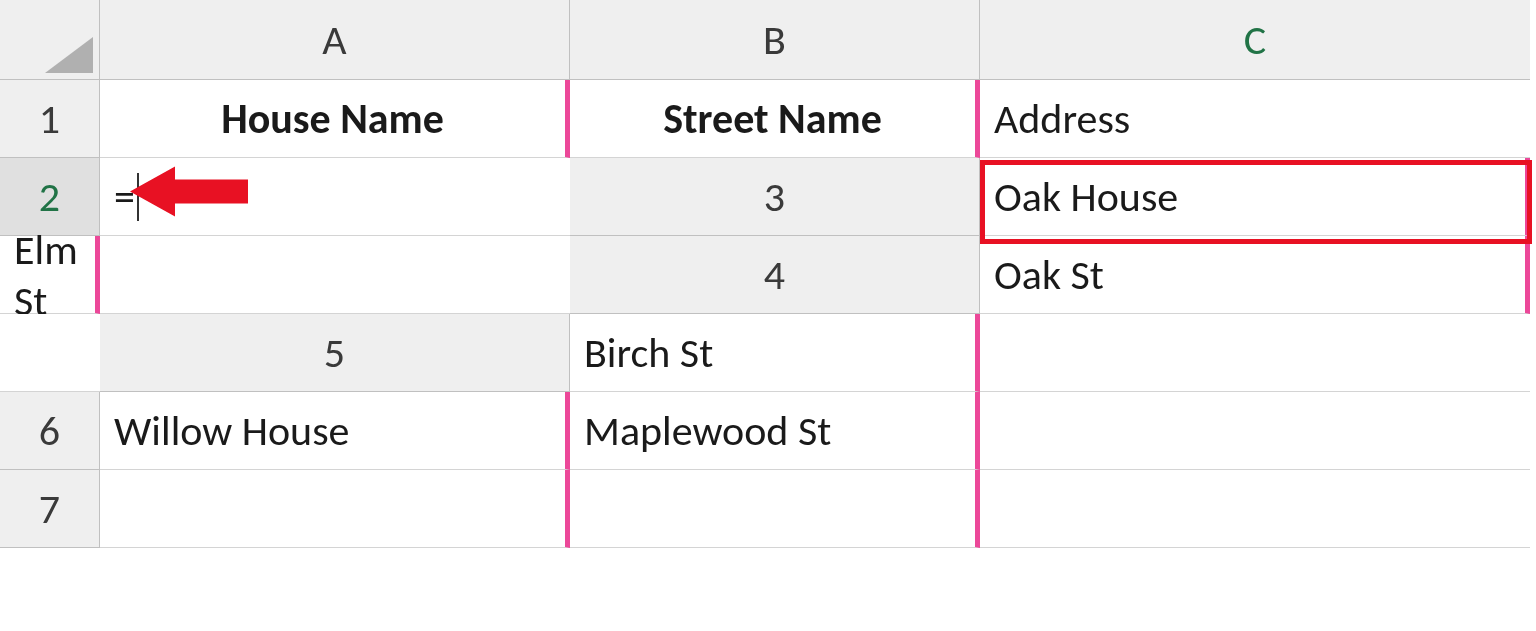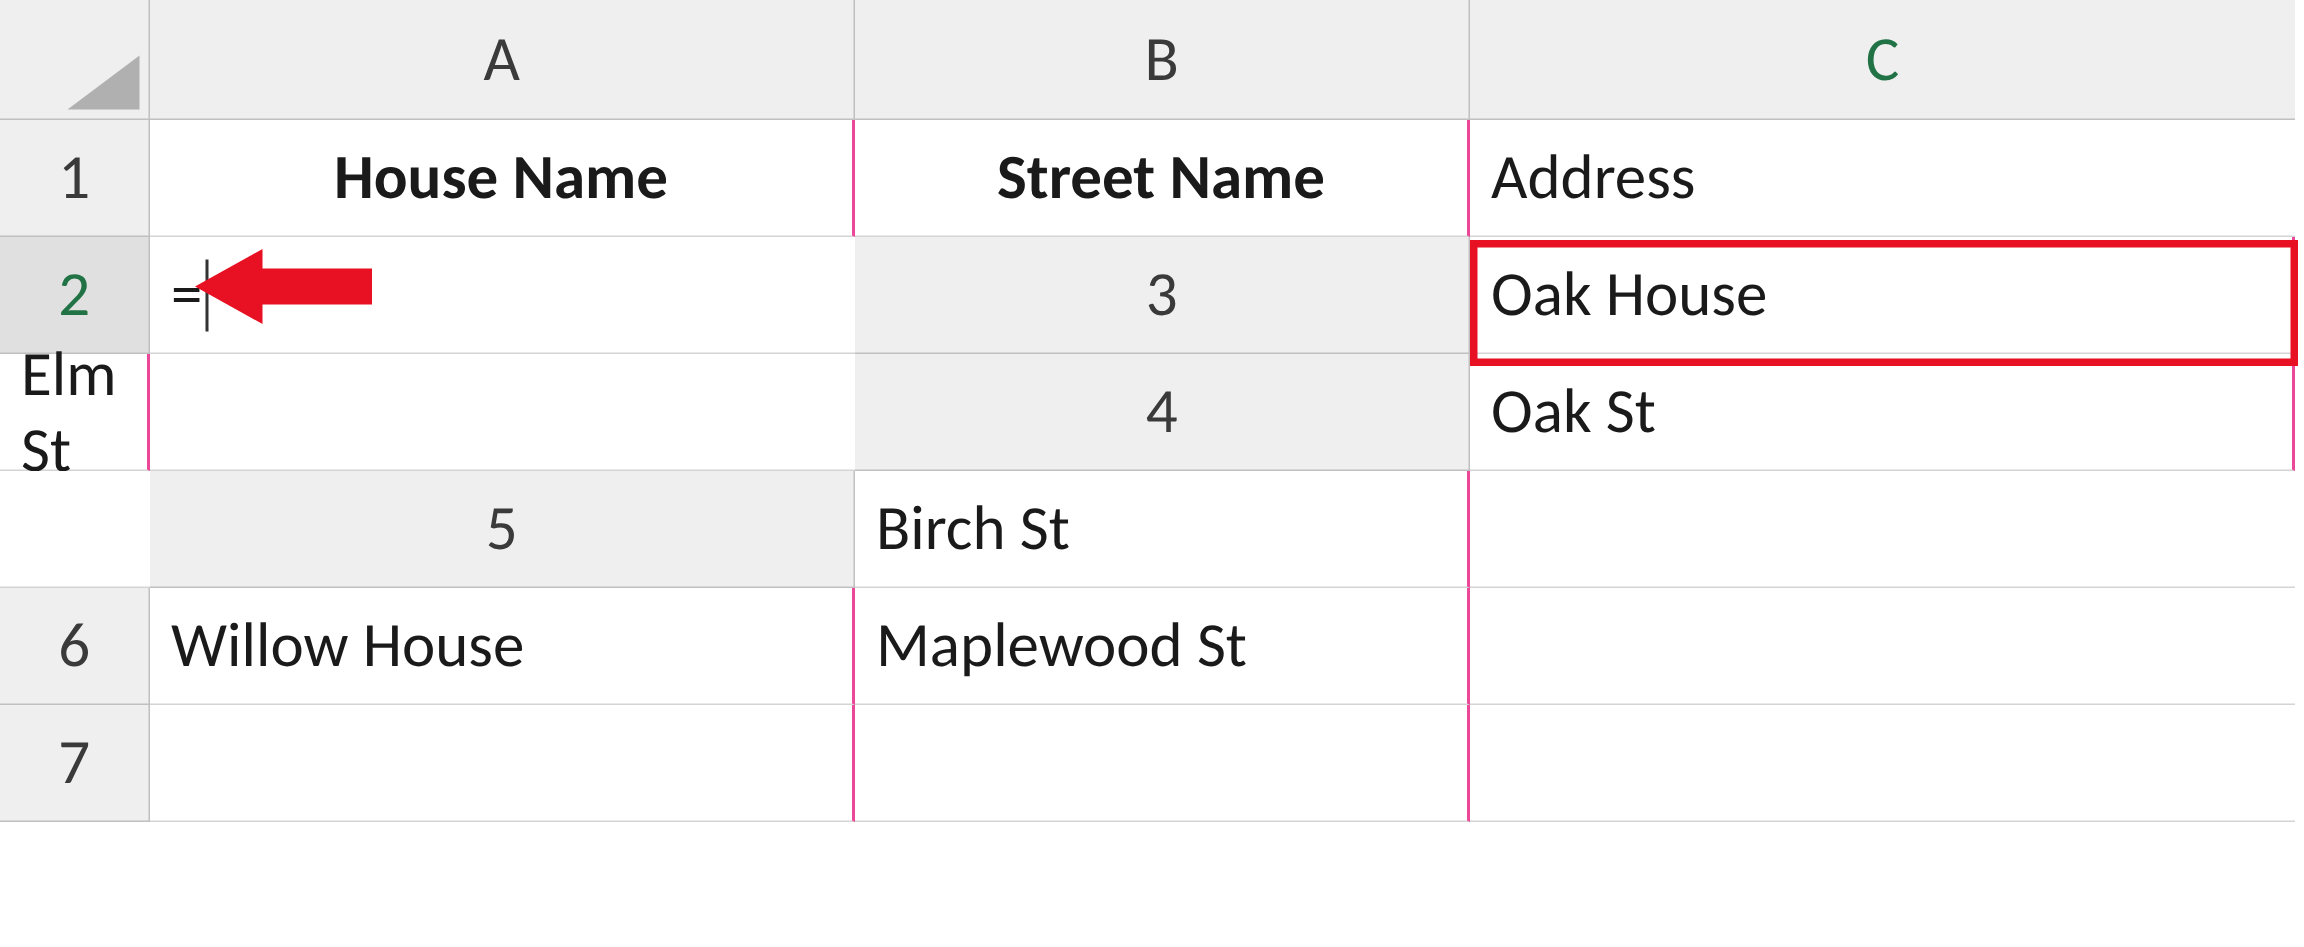"House Name" .cell { border-right: 2px solid #ec4899 -> 5px solid #ec4899 }
